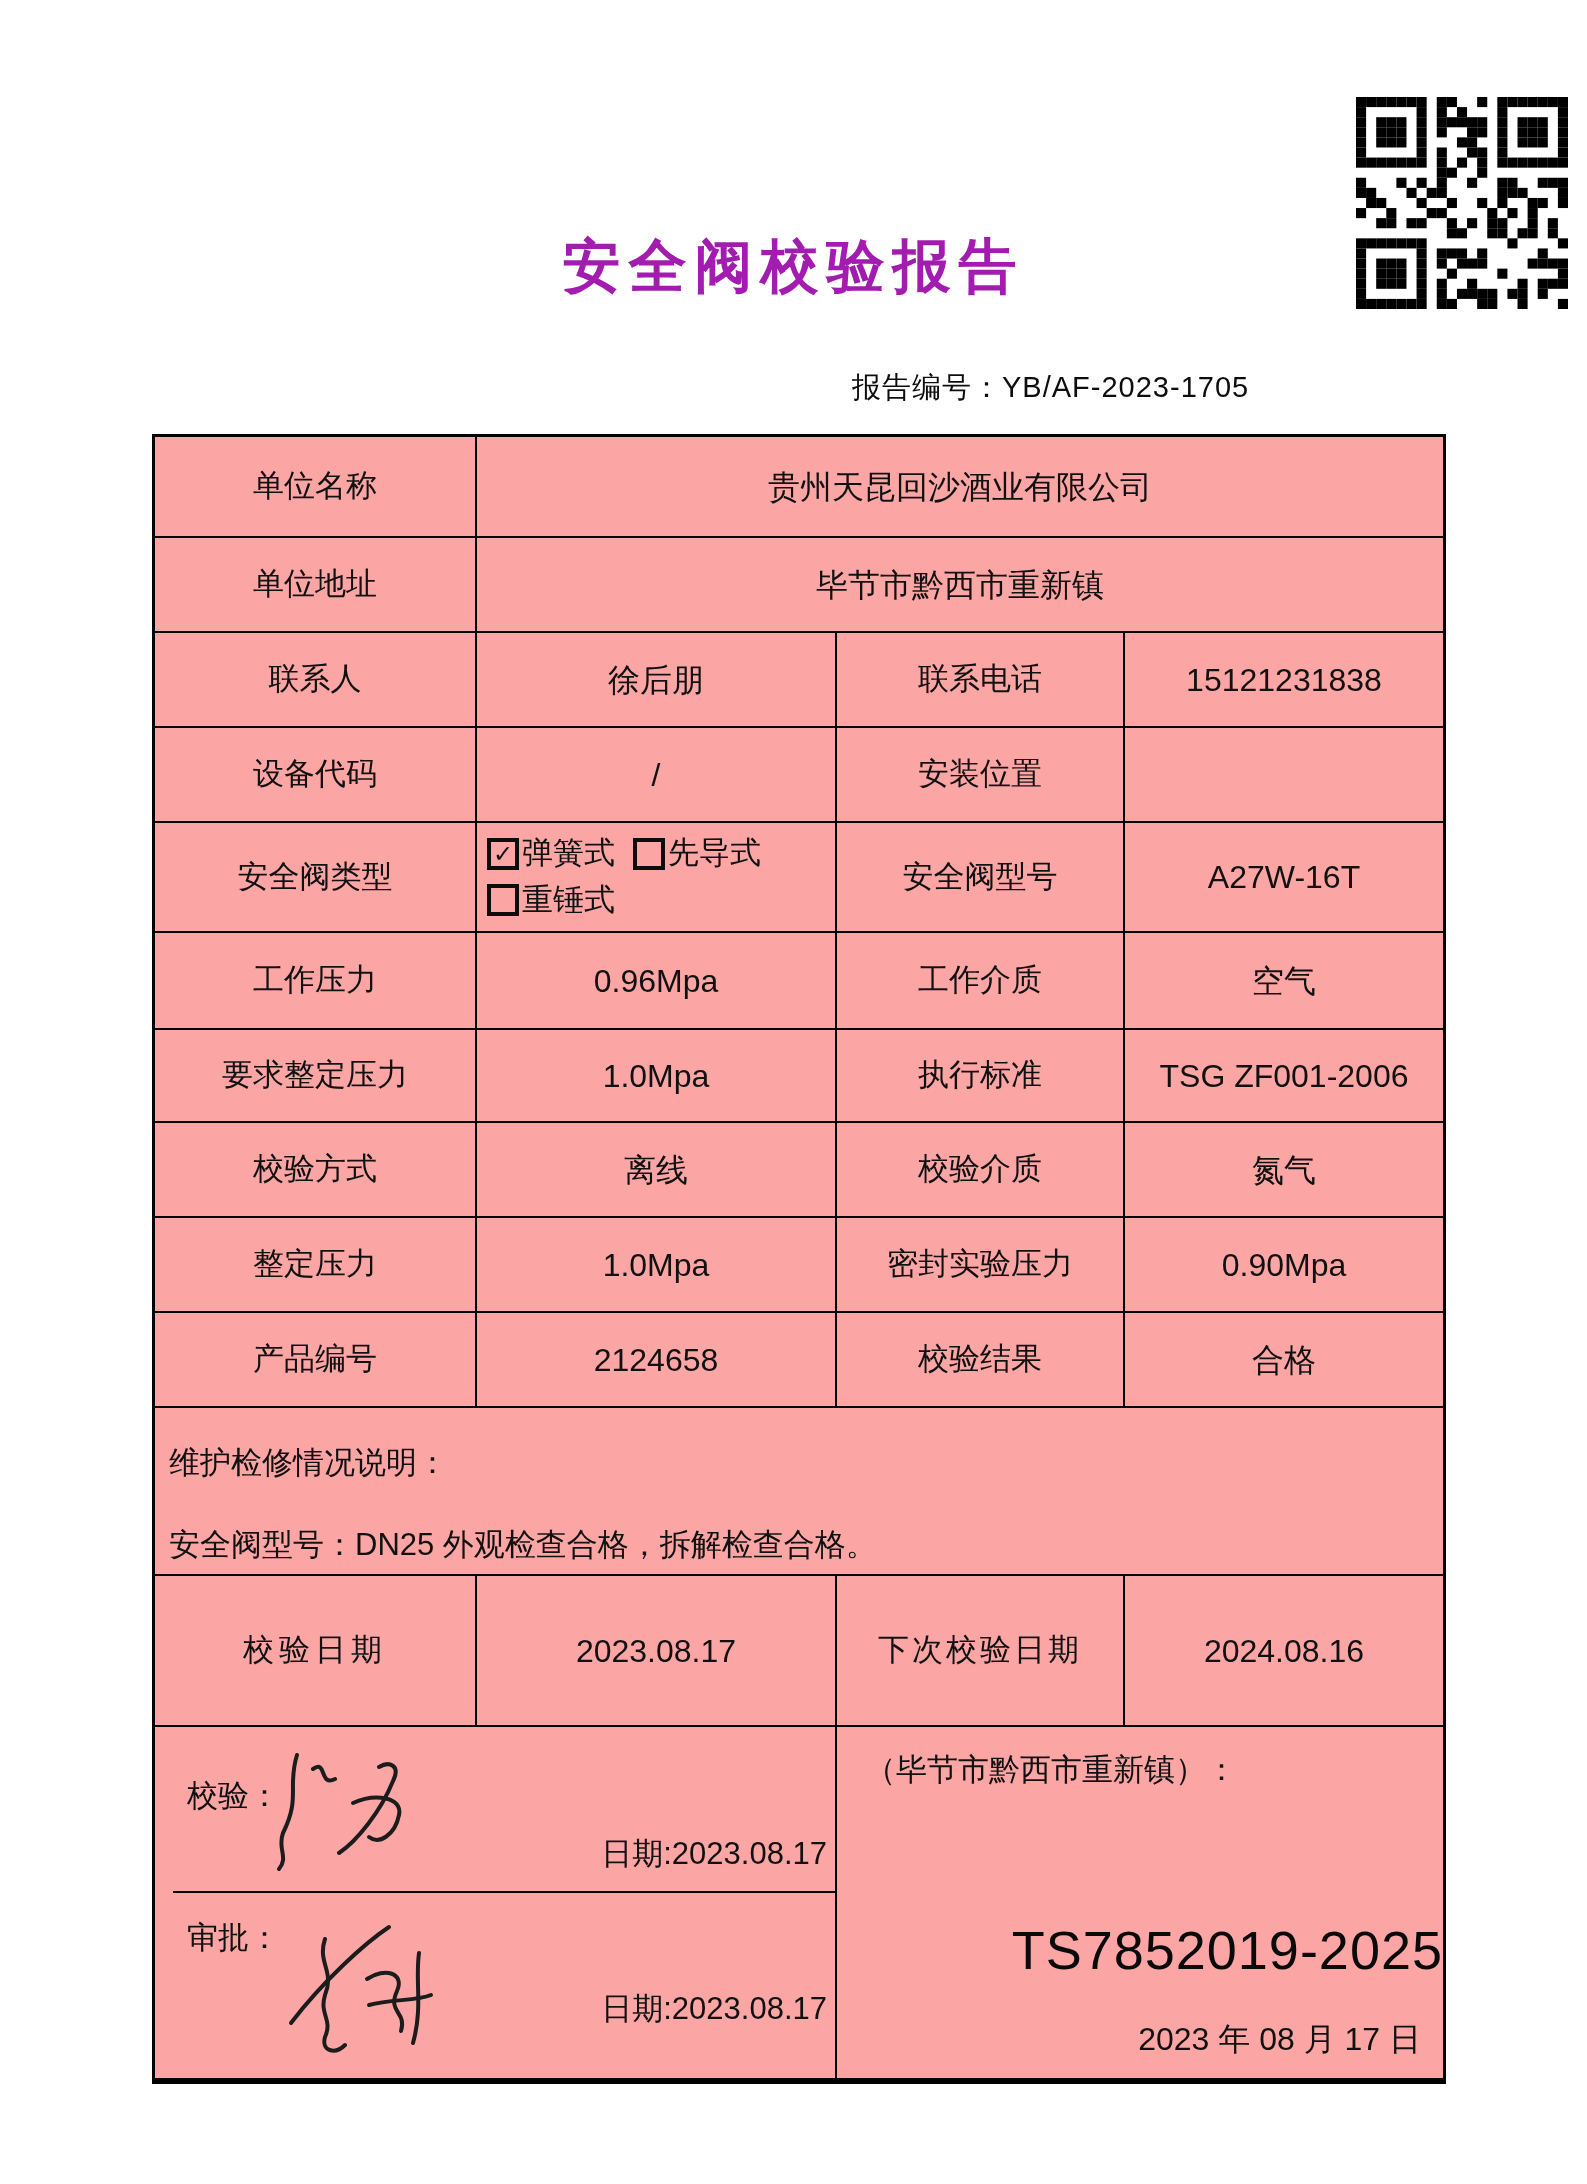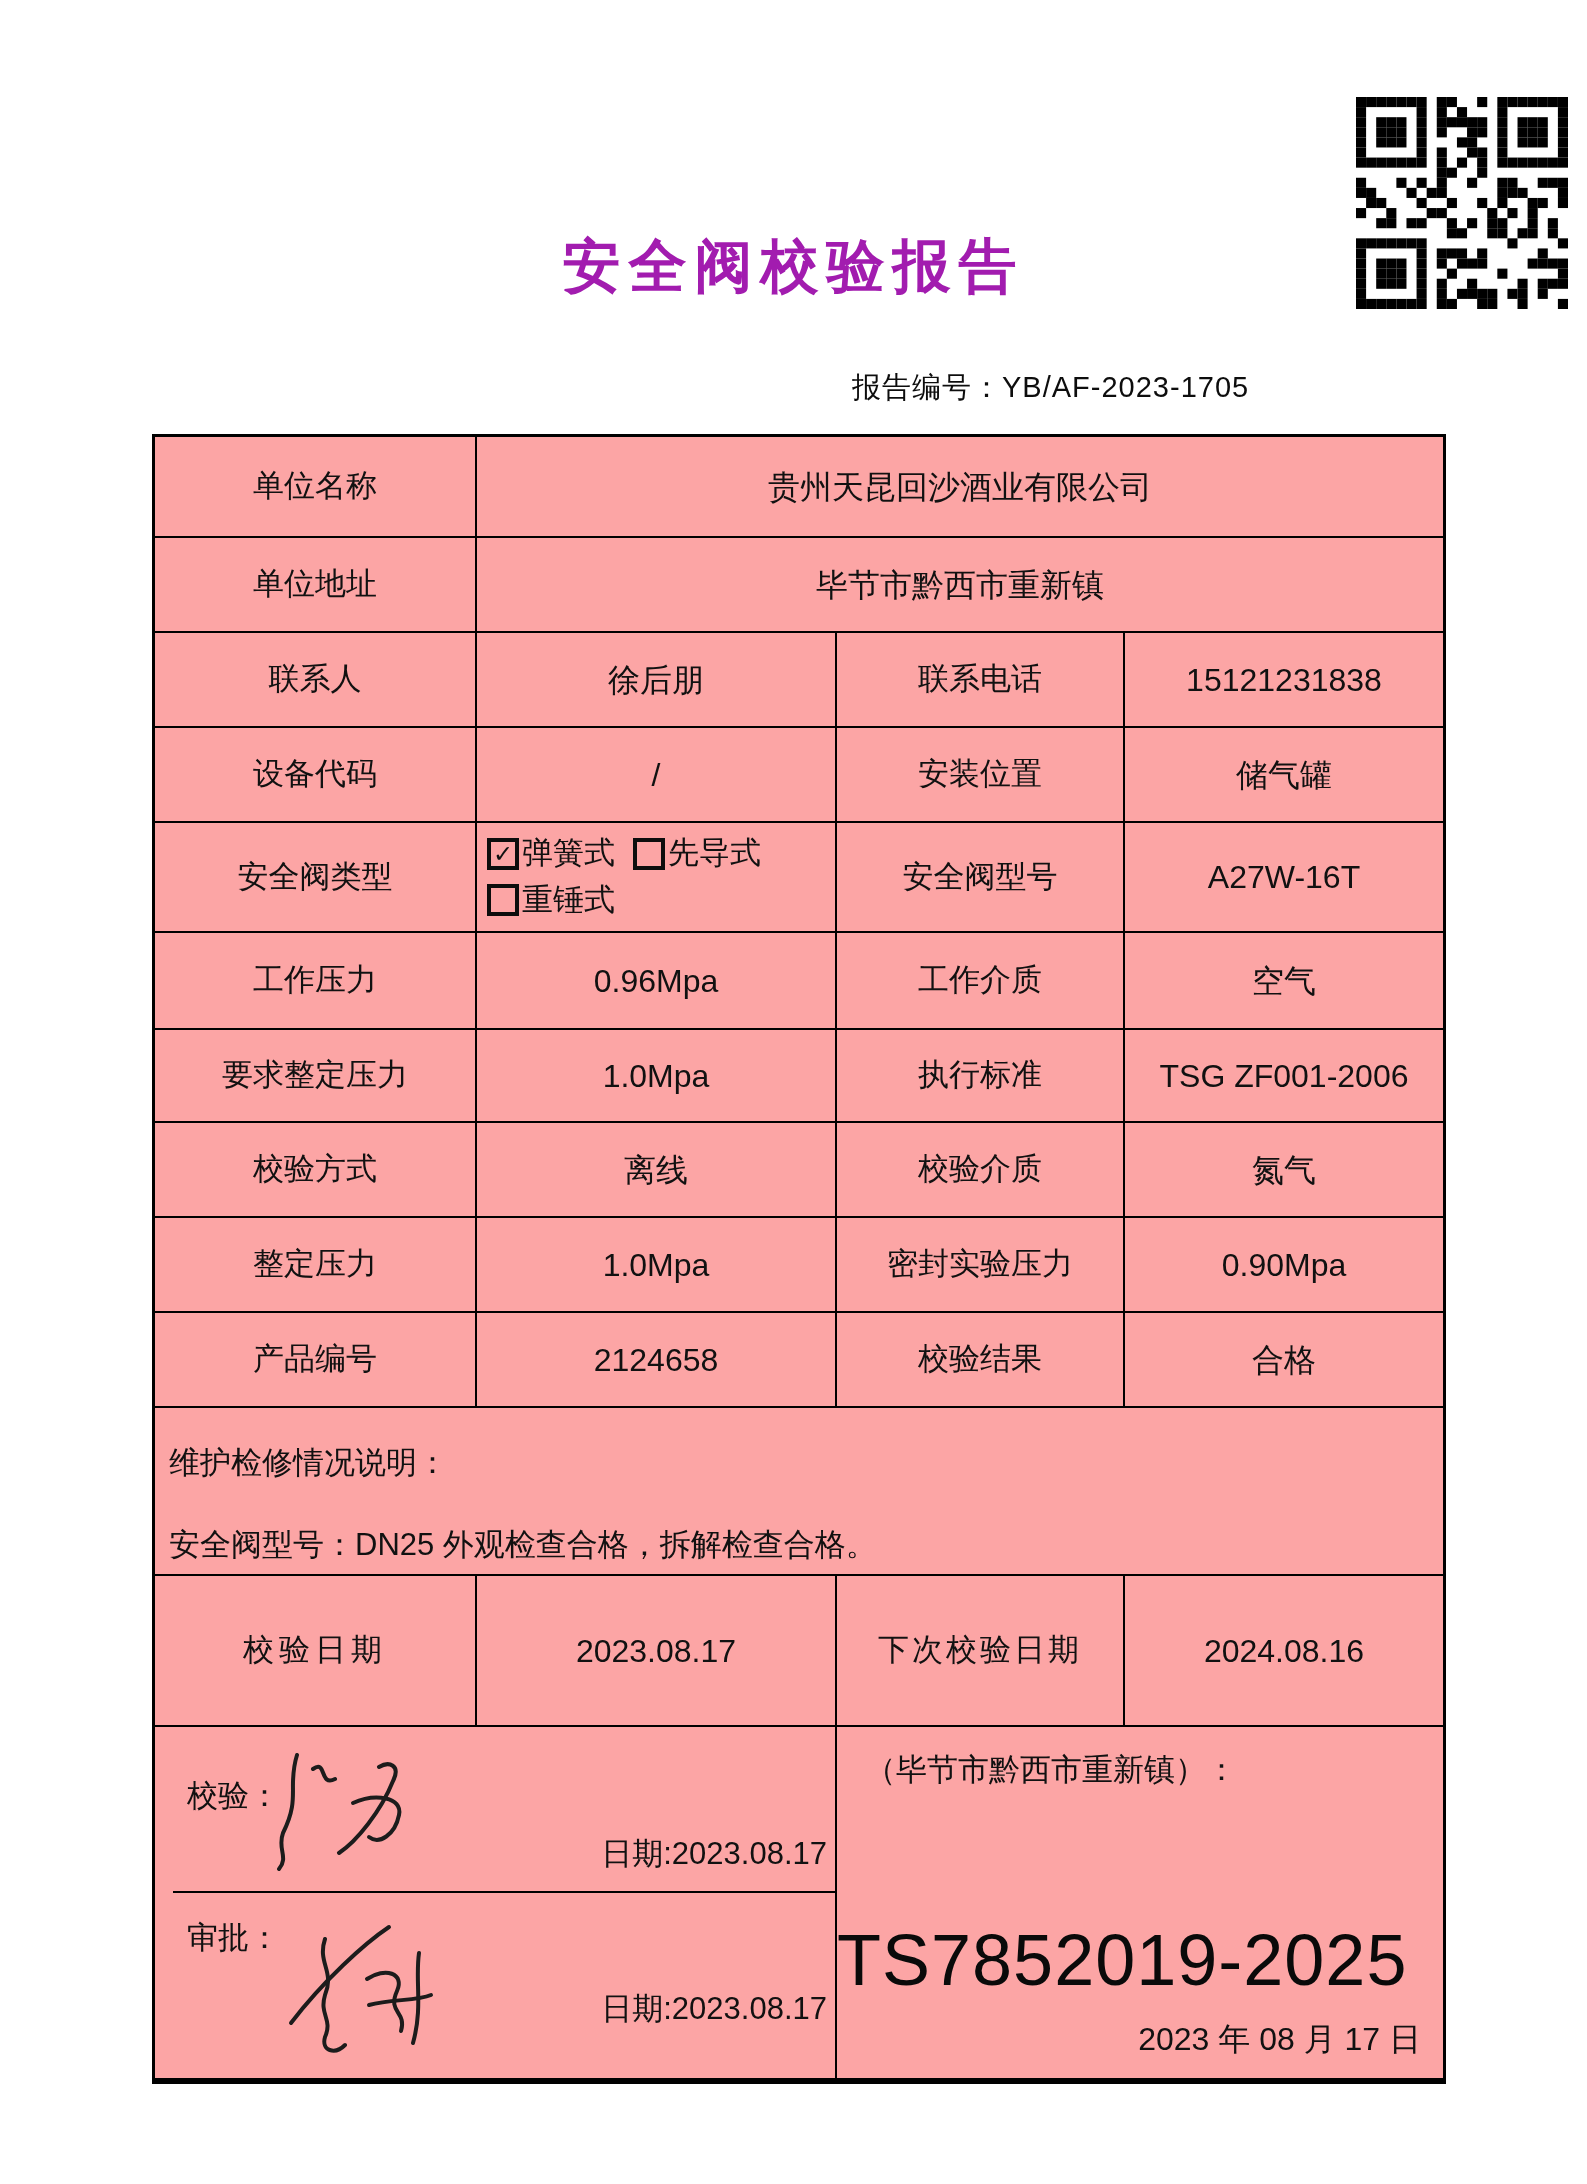"储气罐" div.cell { html: <div>储气罐</div> -> none }
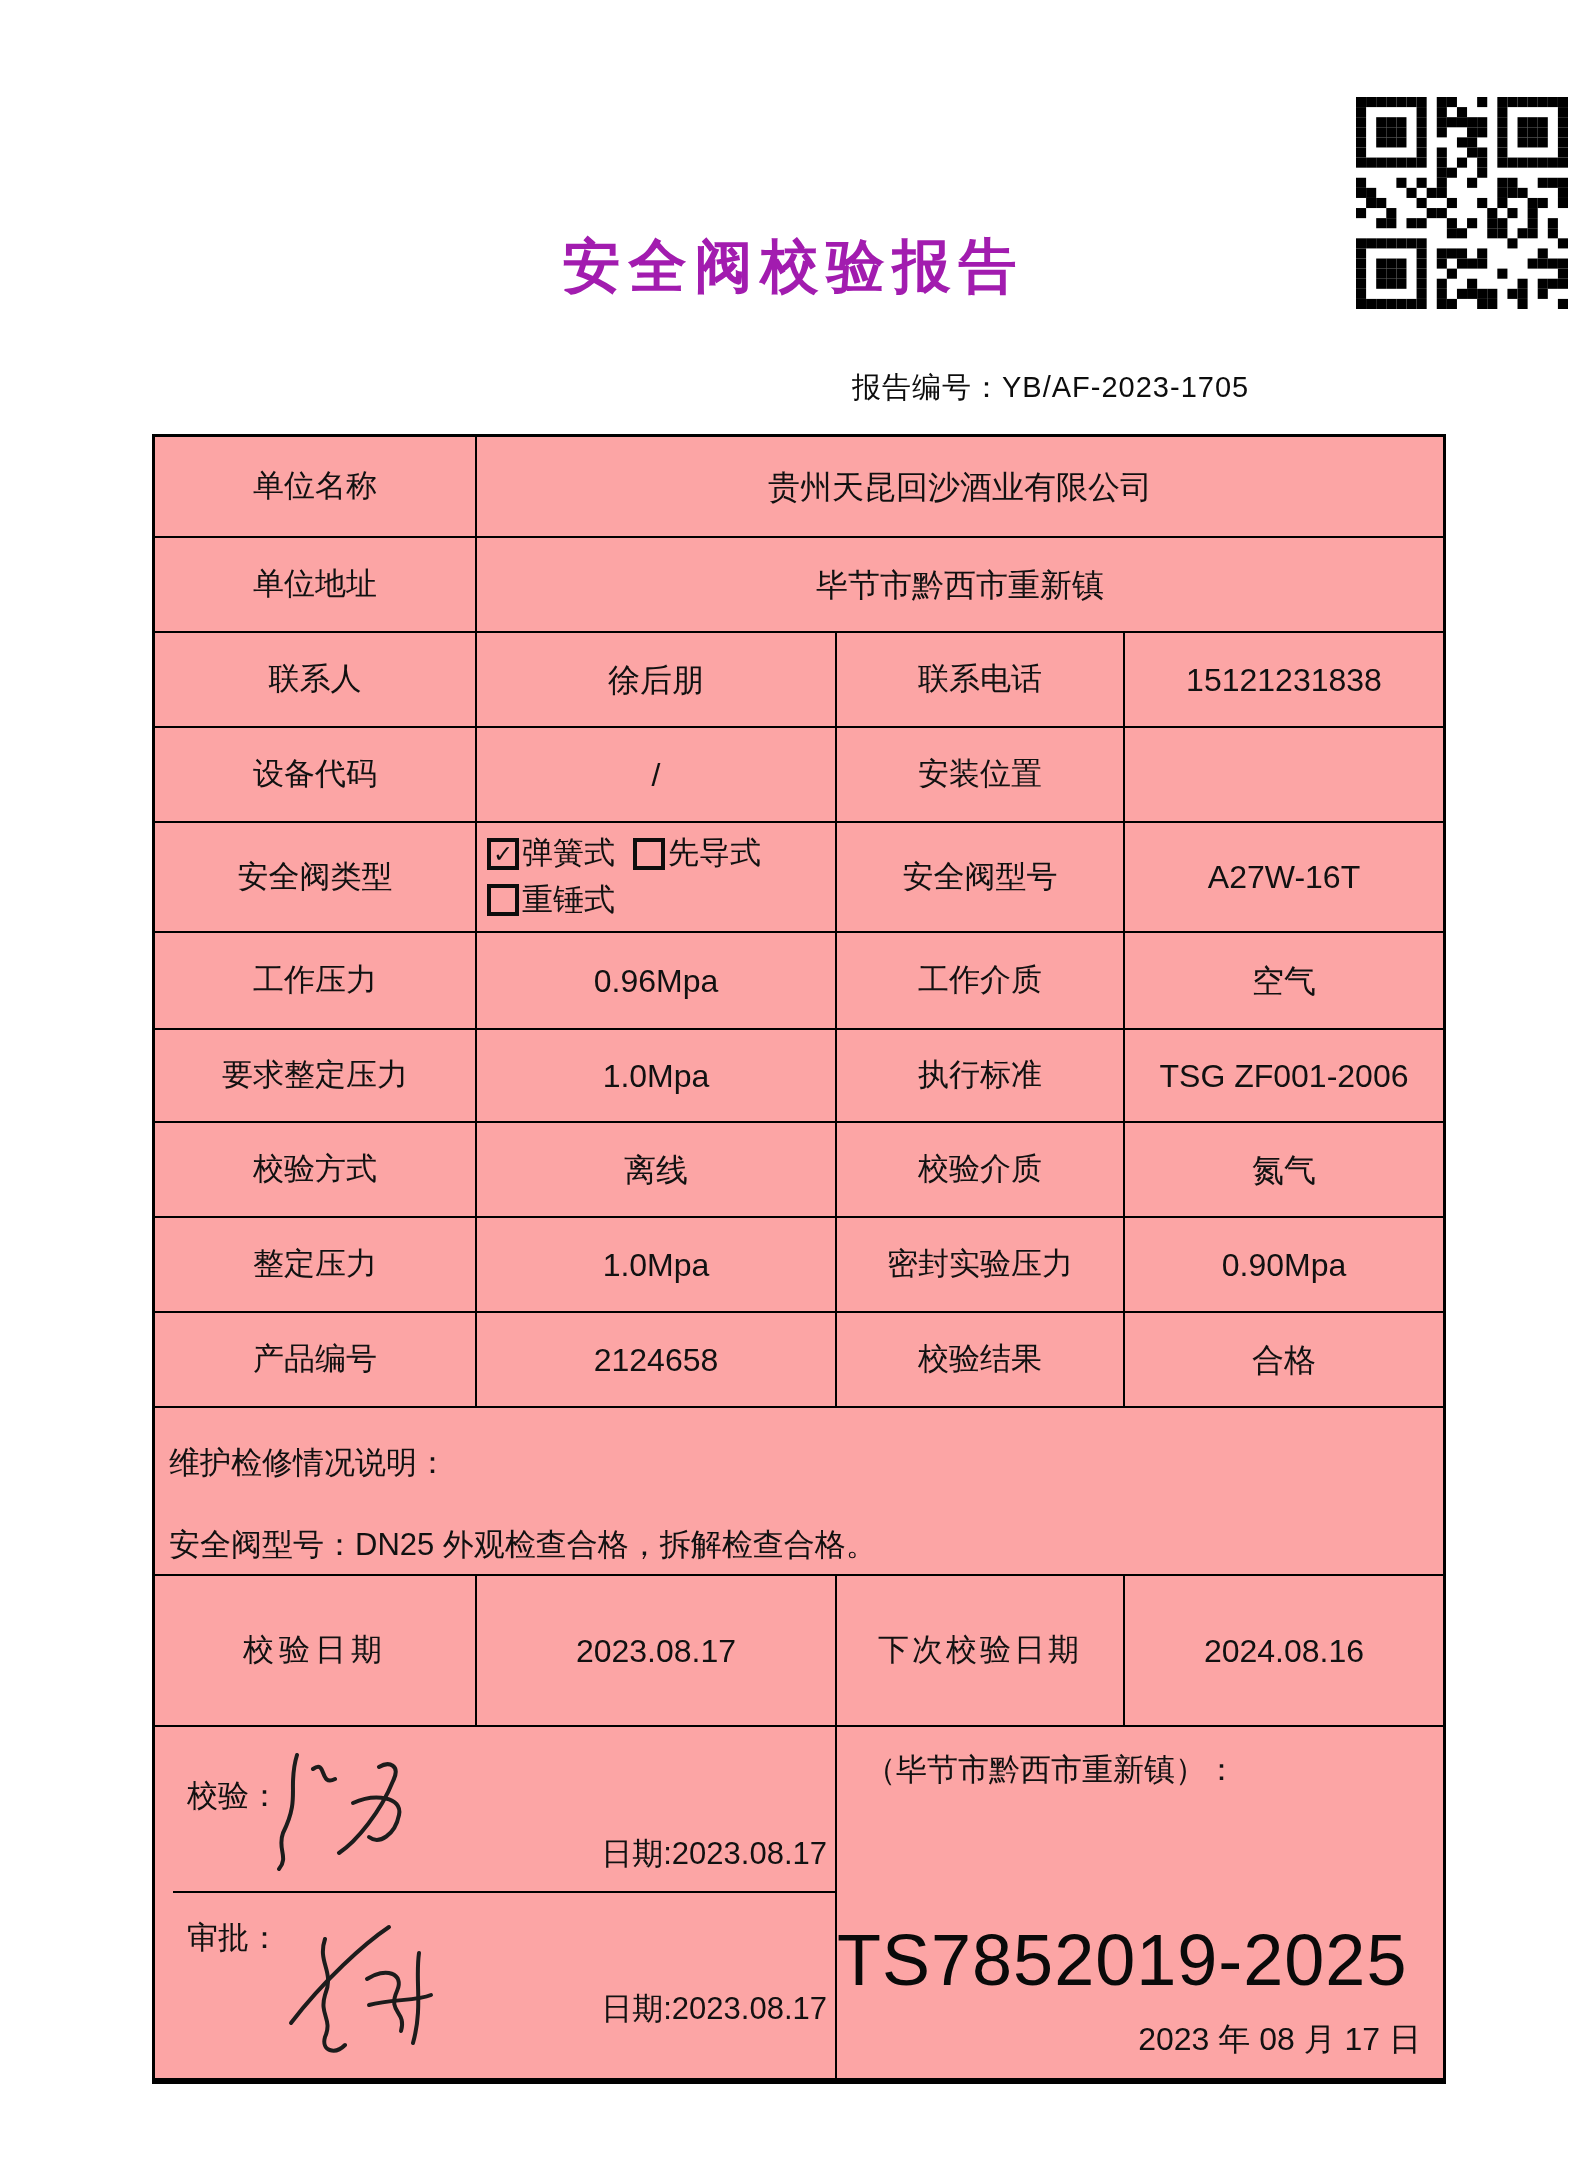"TS7852019-2025" .orgcode { font-size: 72px -> 54px; text-align: left -> right }
